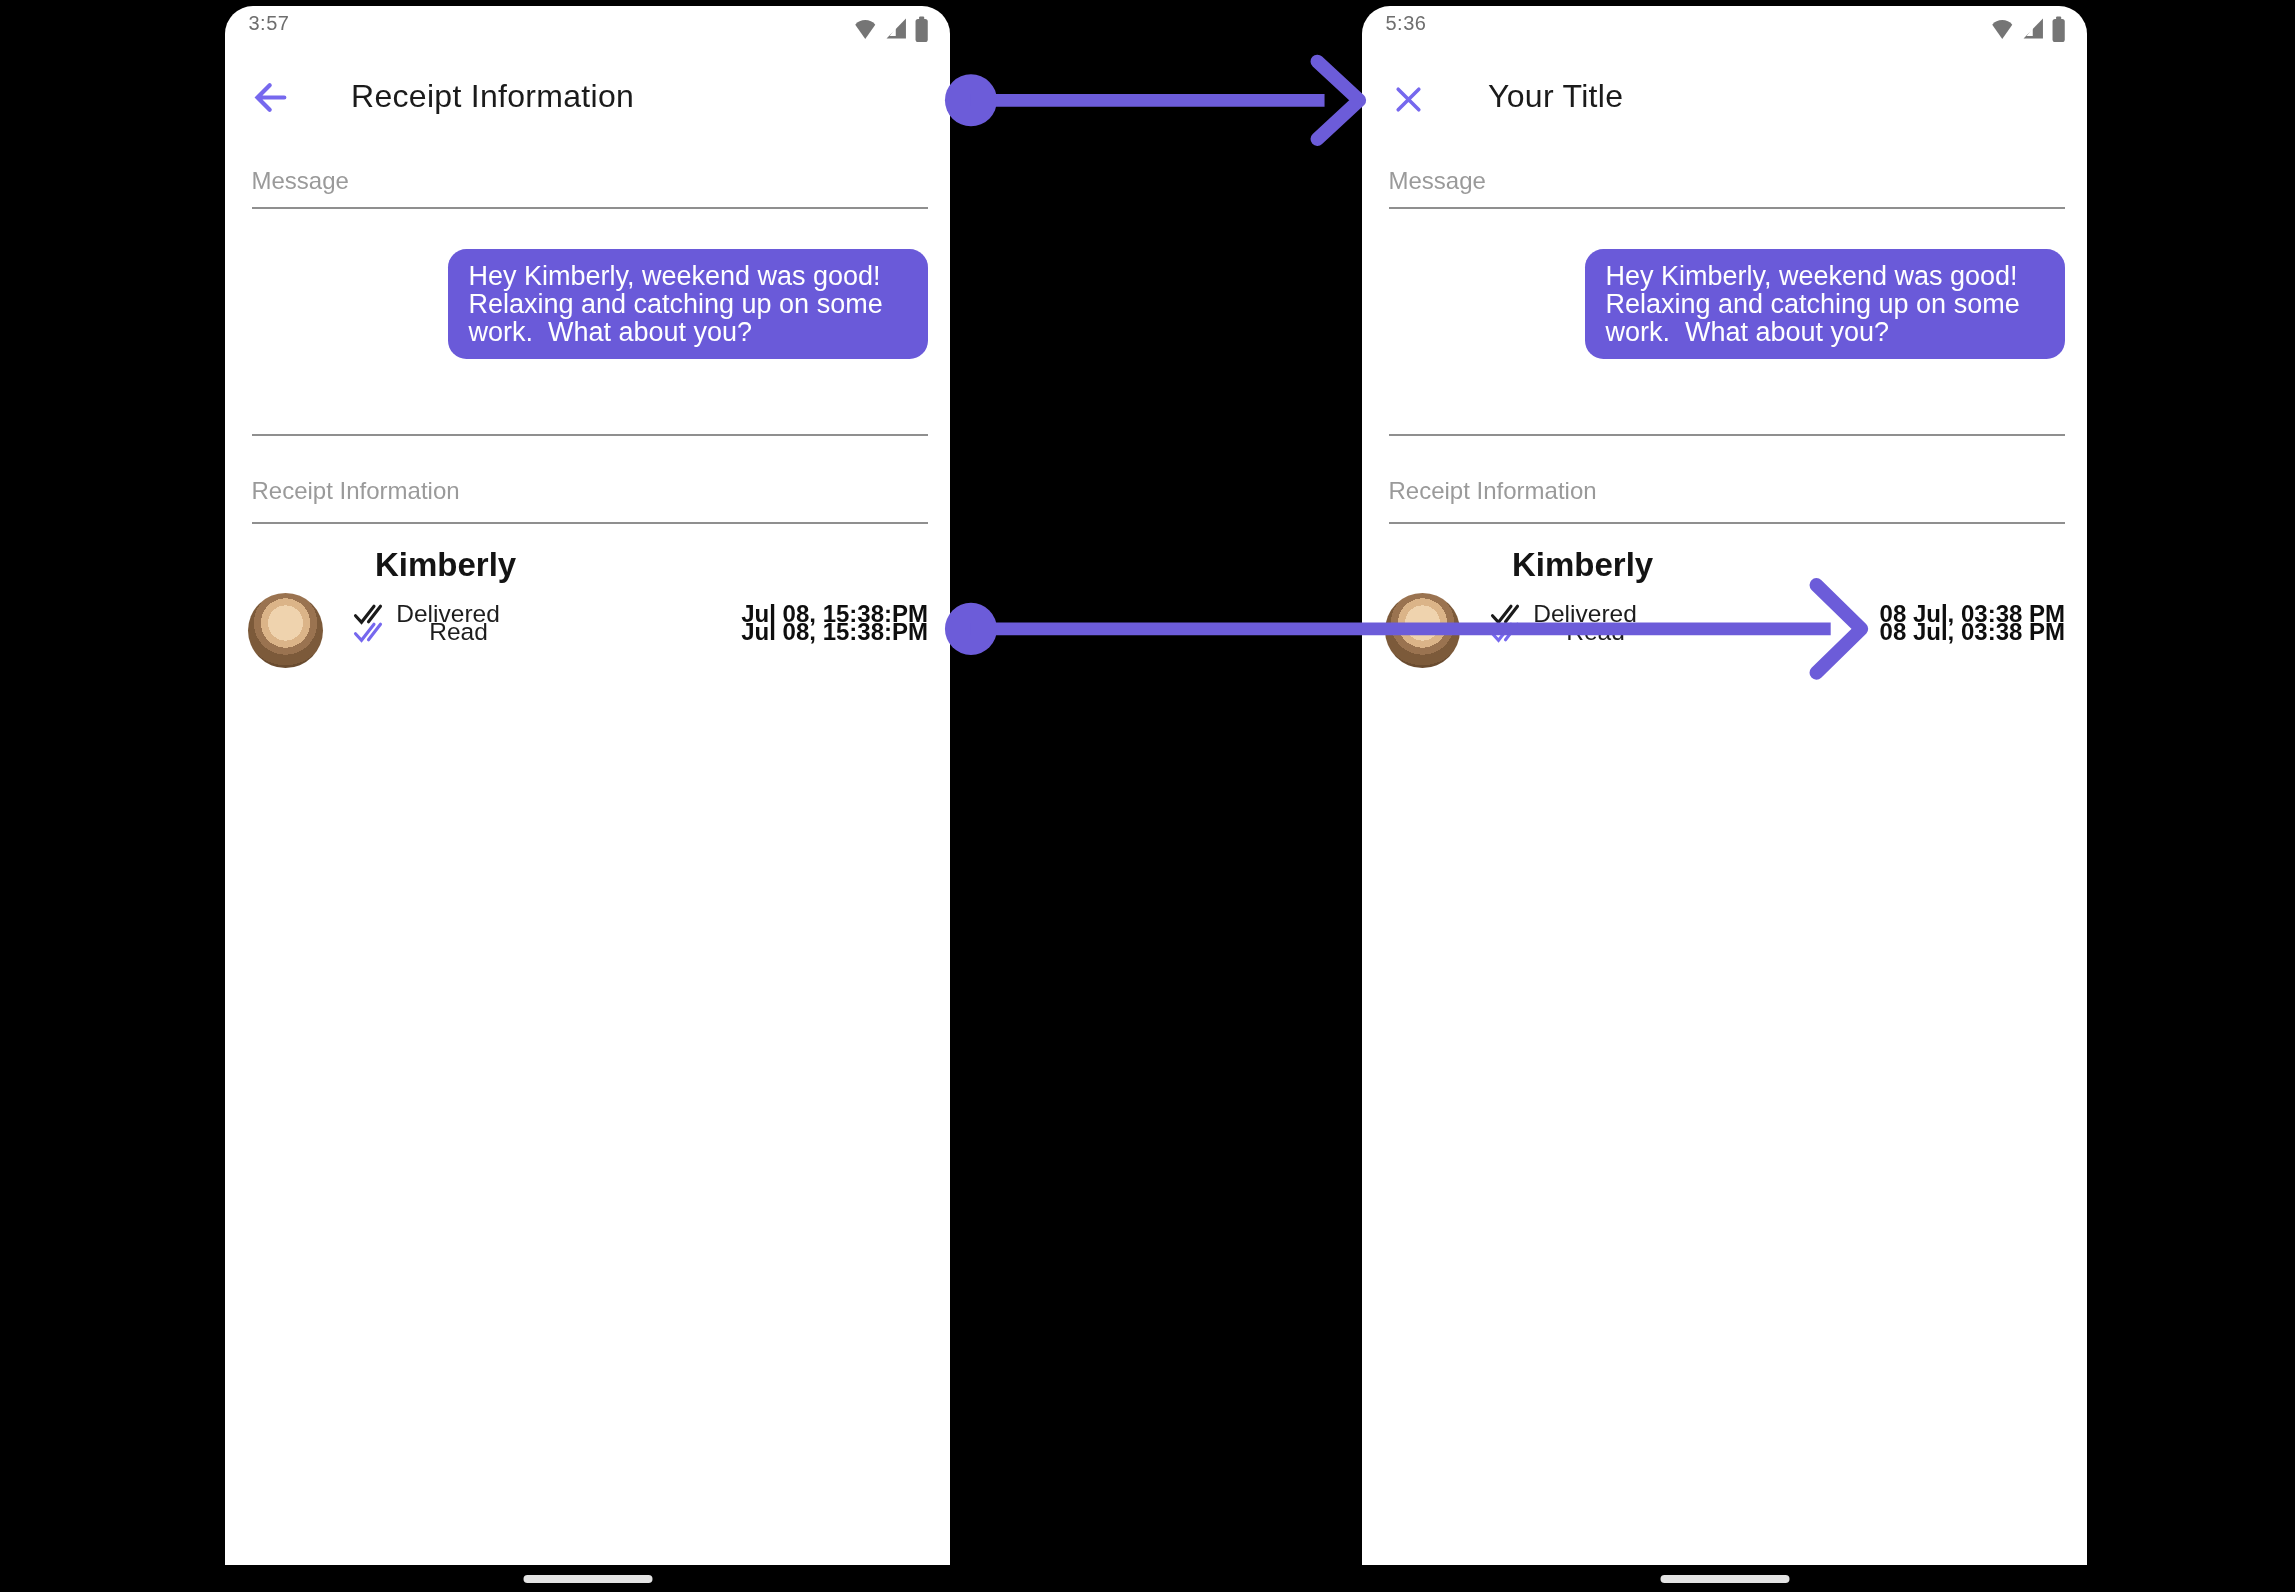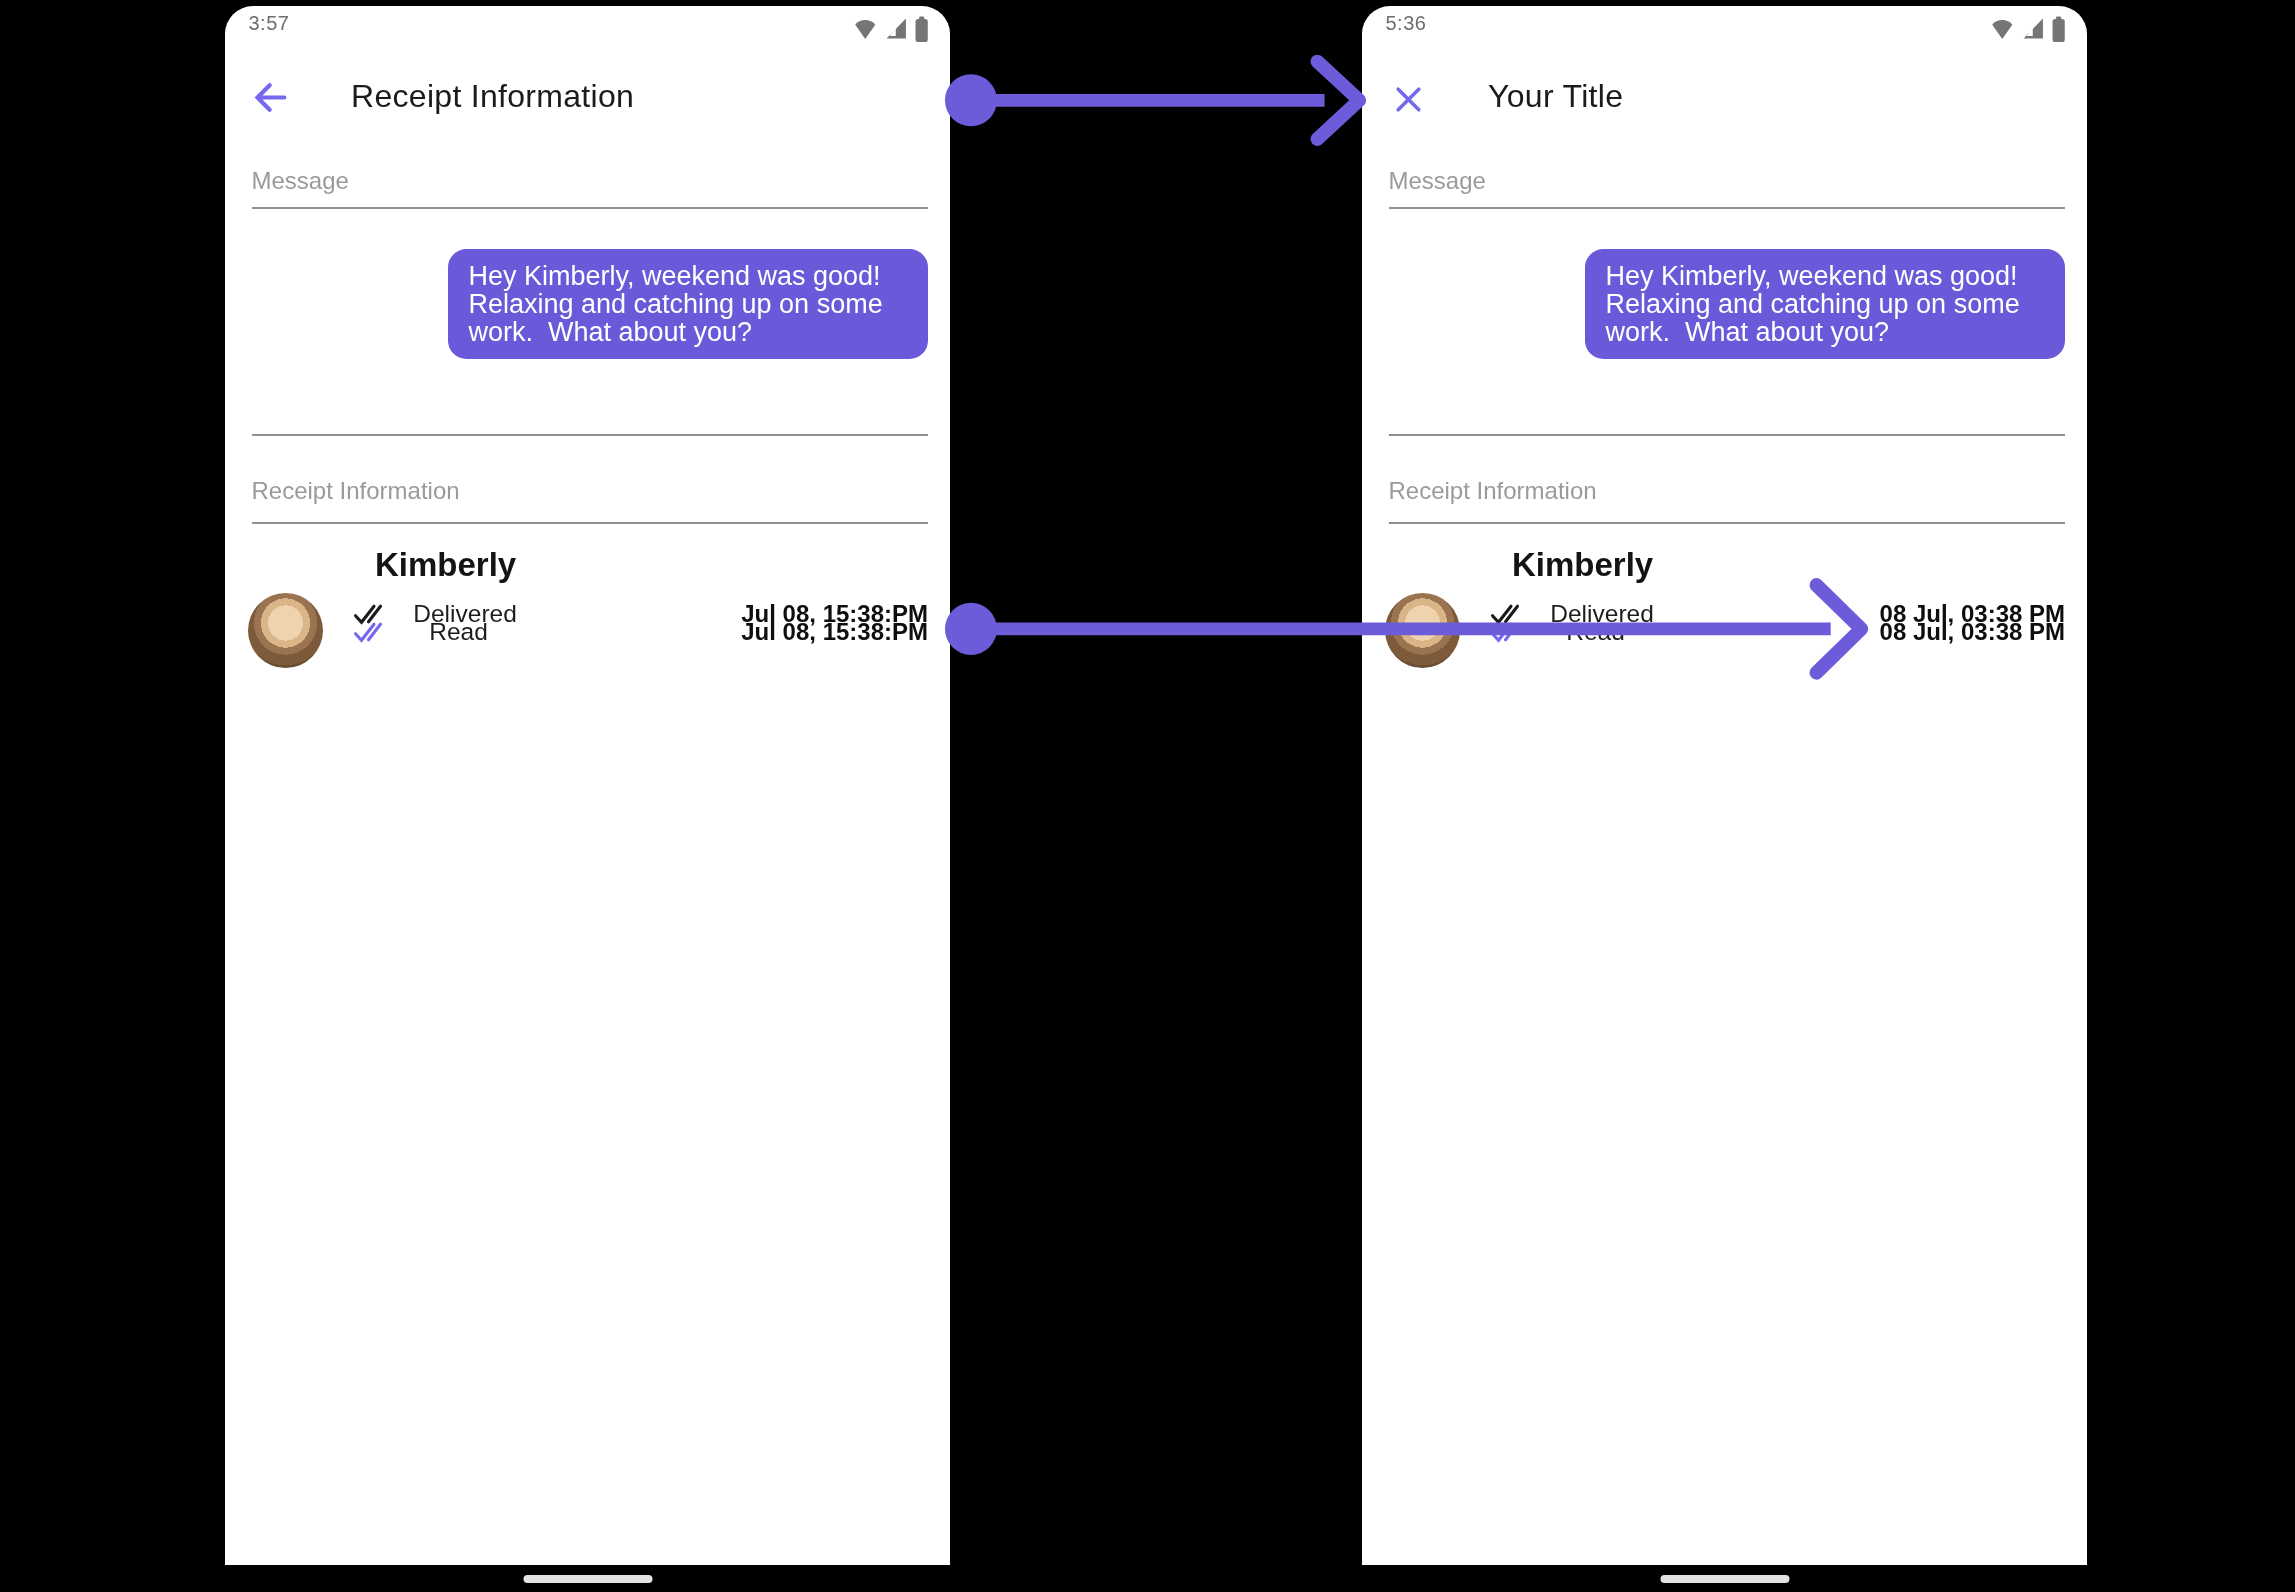"Delivered" .row-1 { gap: 17px -> none }
